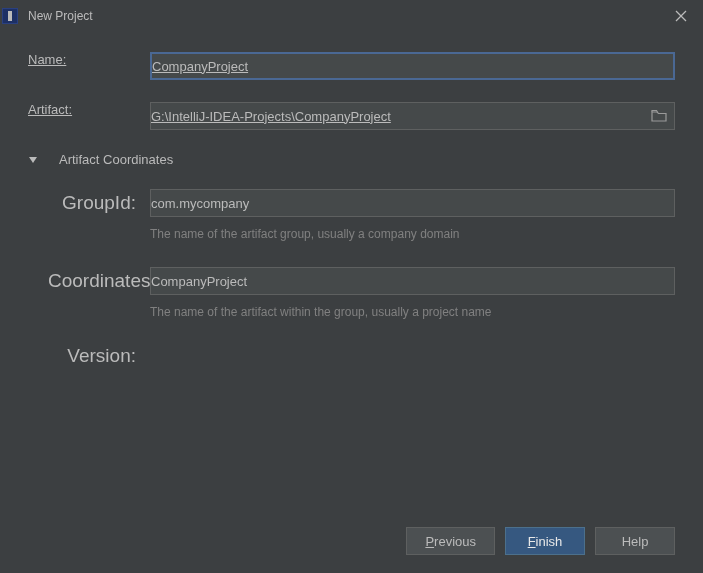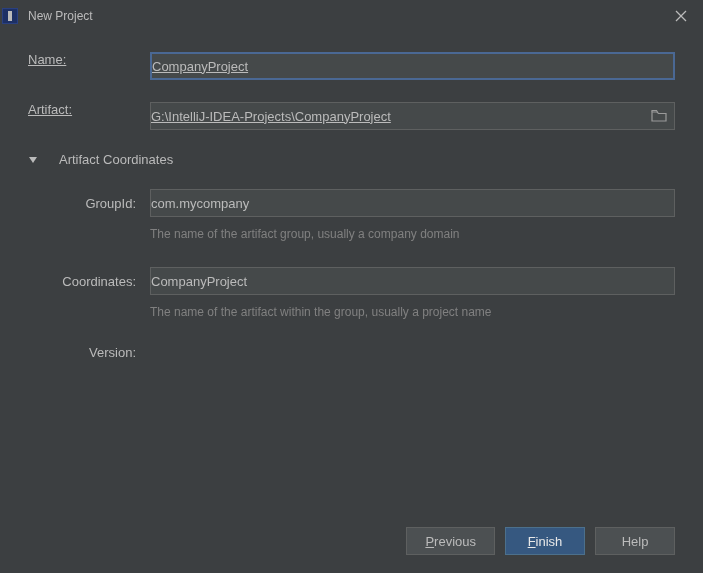"GroupId:" .nested-label { font-size: 13px -> 19px }
